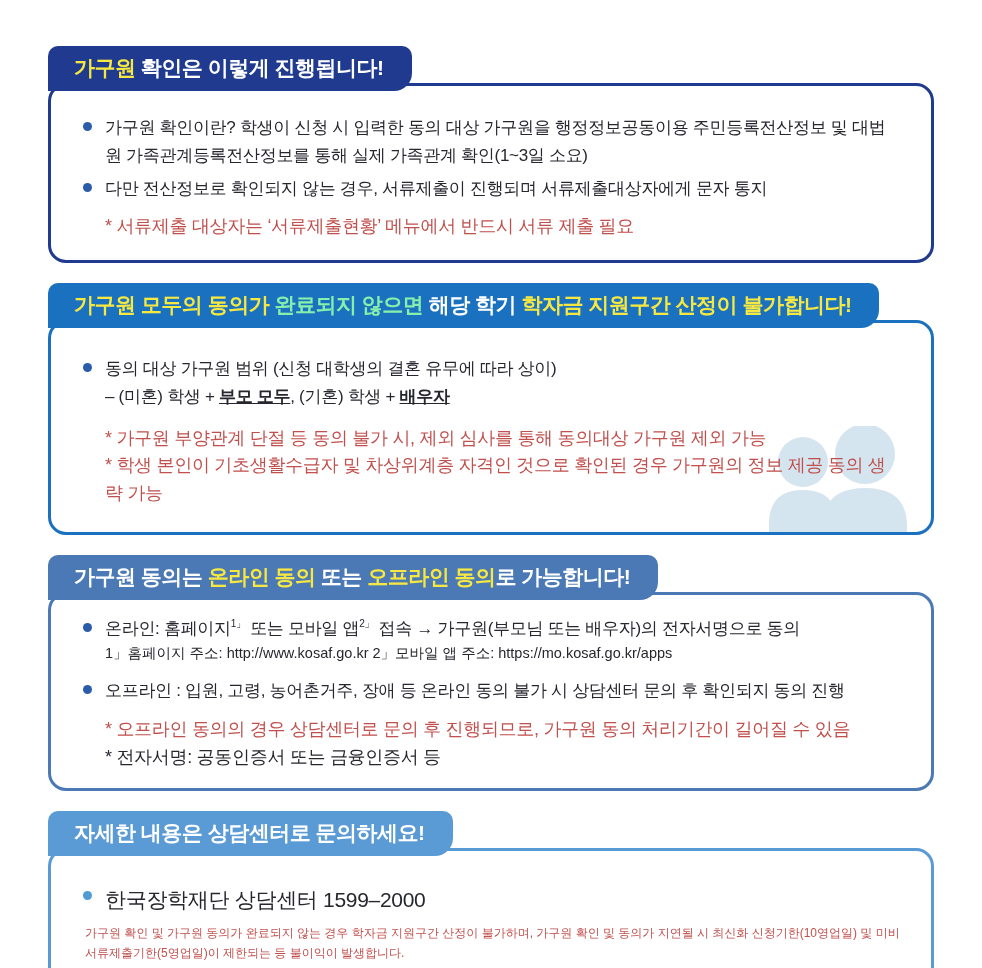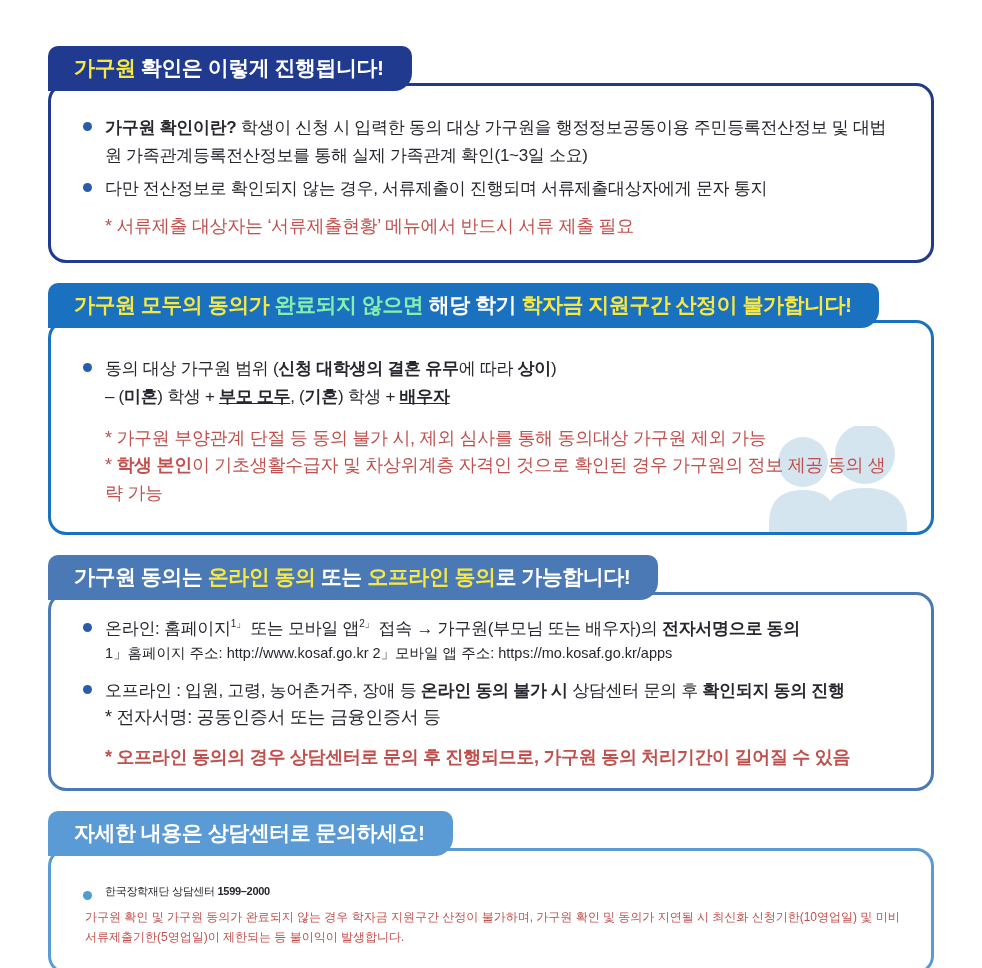"가구원 확인이란?" b { font-weight: bold -> normal }
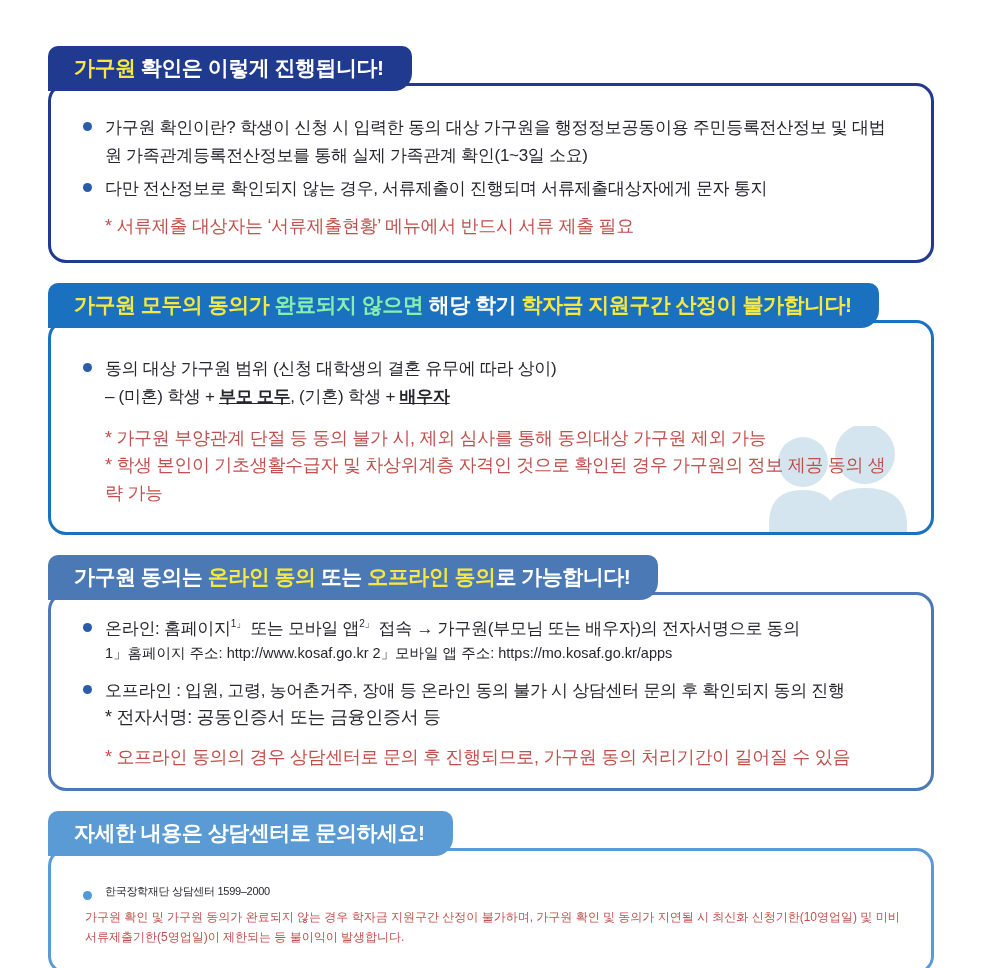"* 전자서명: 공동인증서 또는 금융인증서" p.note { order: before "* 오프라인 동의의 경우 상담센터로" -> after "* 오프라인 동의의 경우 상담센터로" }
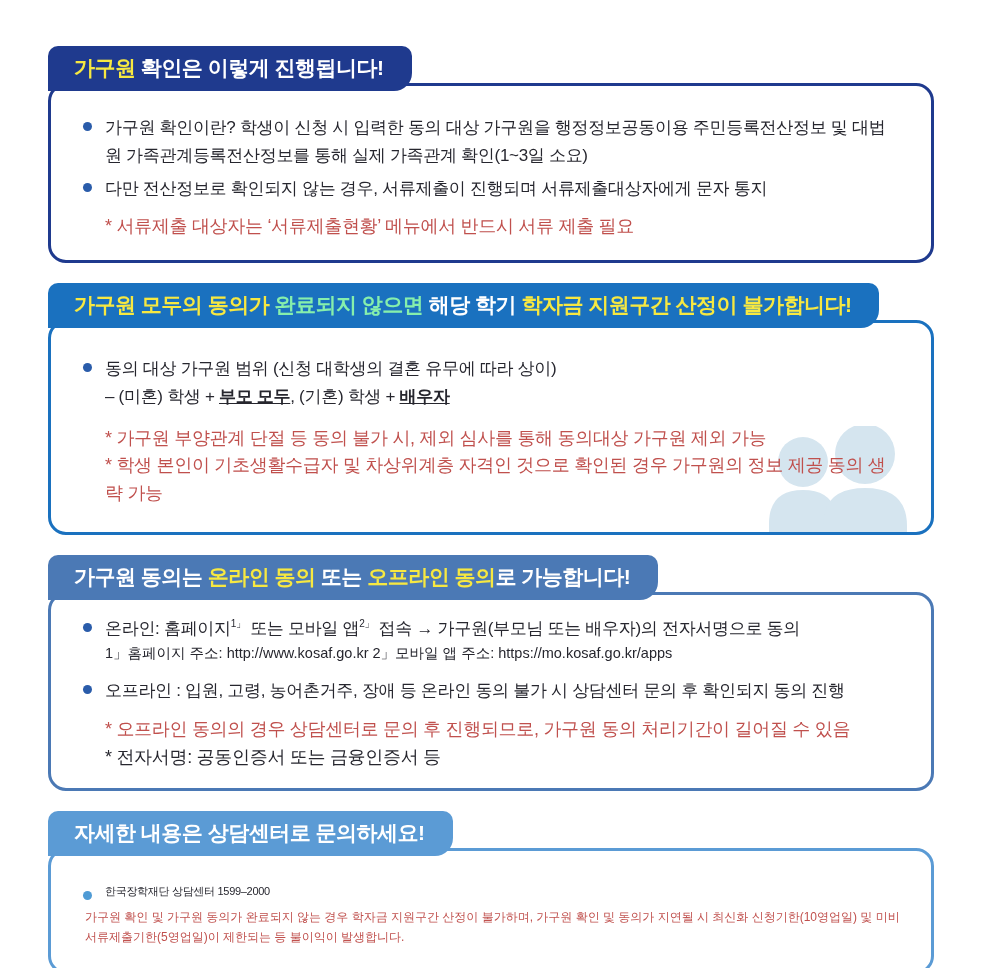"한국장학재단 상담센터 1599–2000" .sec4 .txt { font-size: 11px -> 21px }
